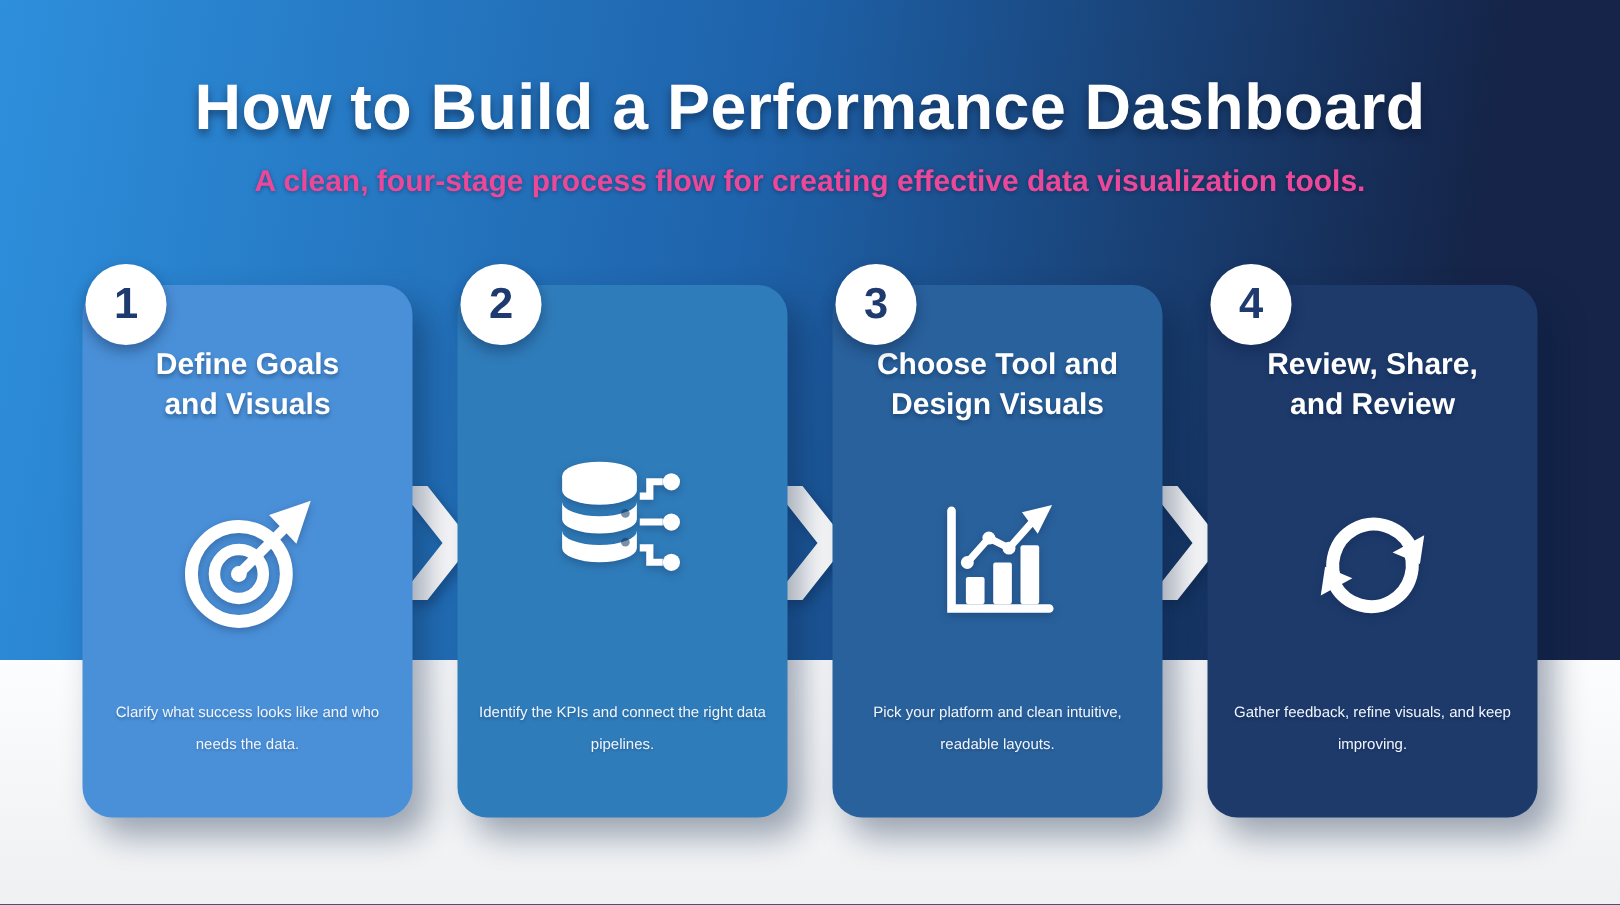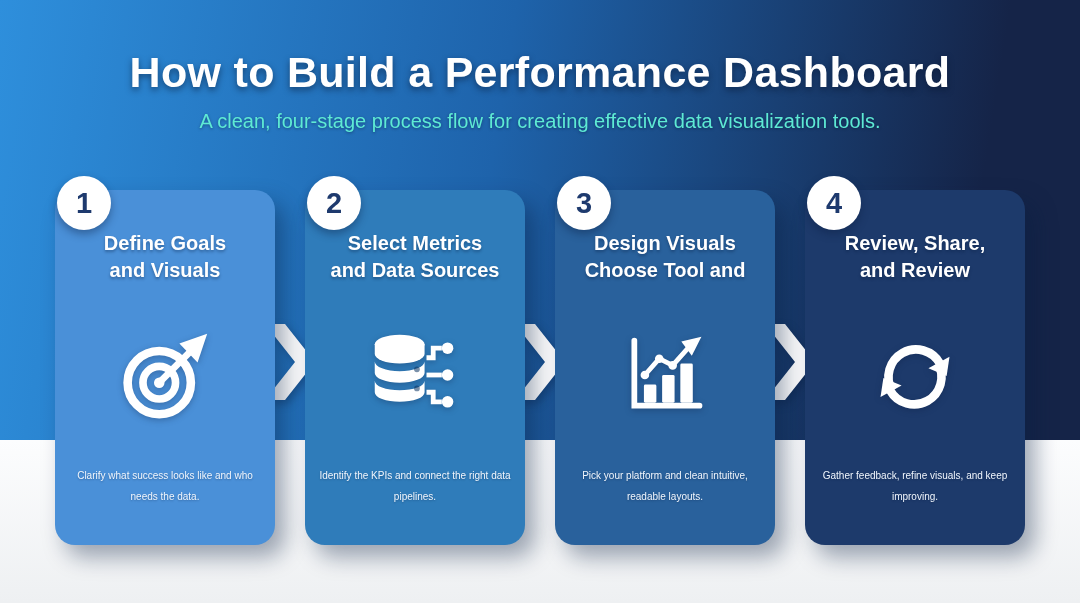"A clean, four-stage process flow" p.main-subtitle { color: #5eead4 -> #ec4899; font-weight: none -> bold }
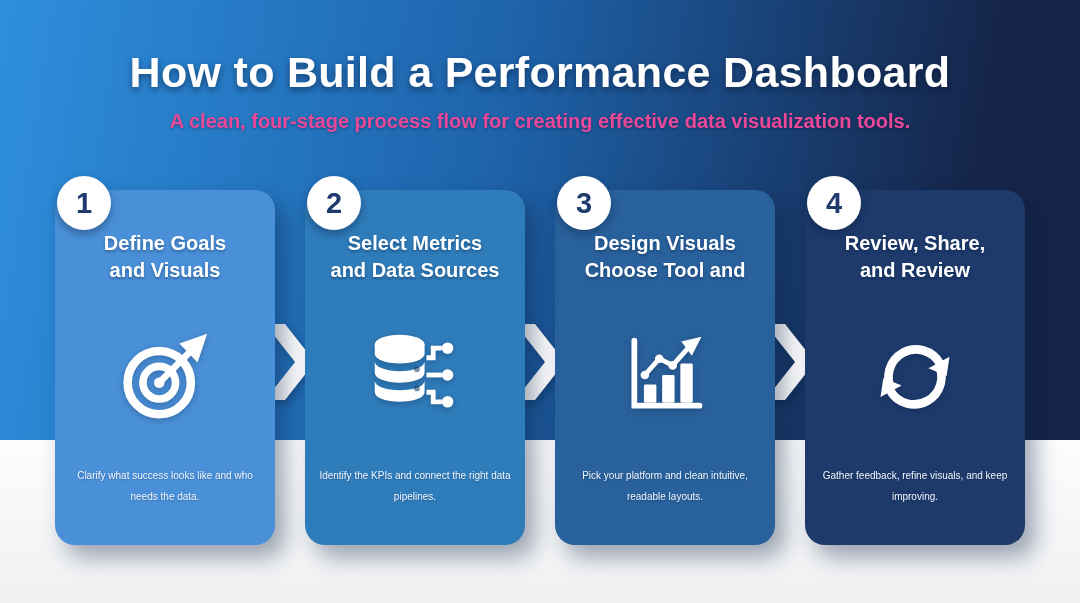"Select Metrics" div.card-title { html: <div> <div>Select Metrics</div> <div>and Data Sources</div> </div> -> none }
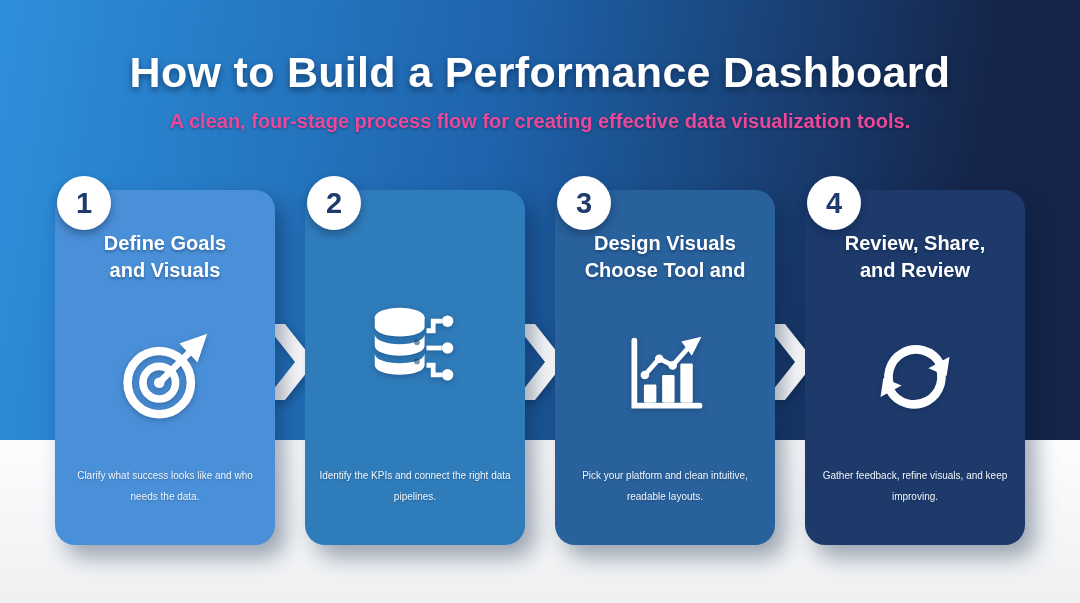"Design Visuals" div { order: before "Choose Tool and" -> after "Choose Tool and" }
